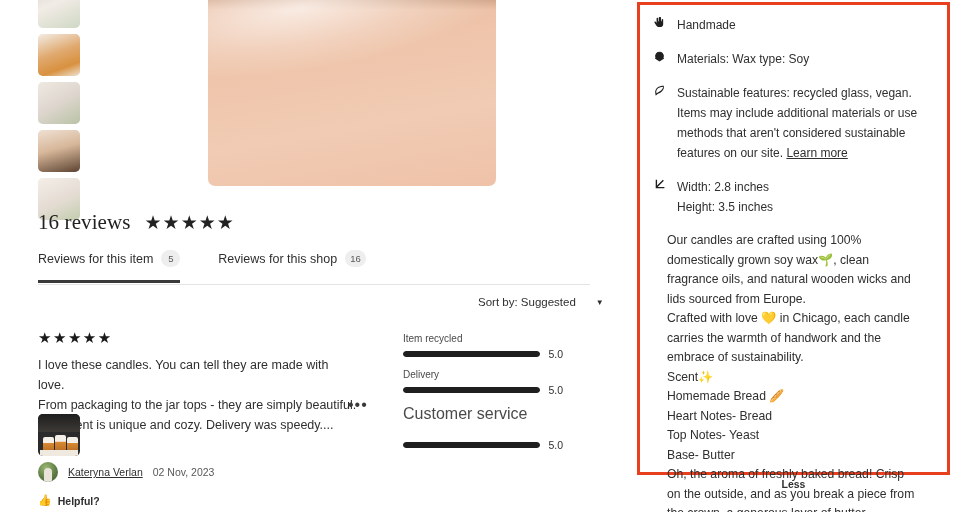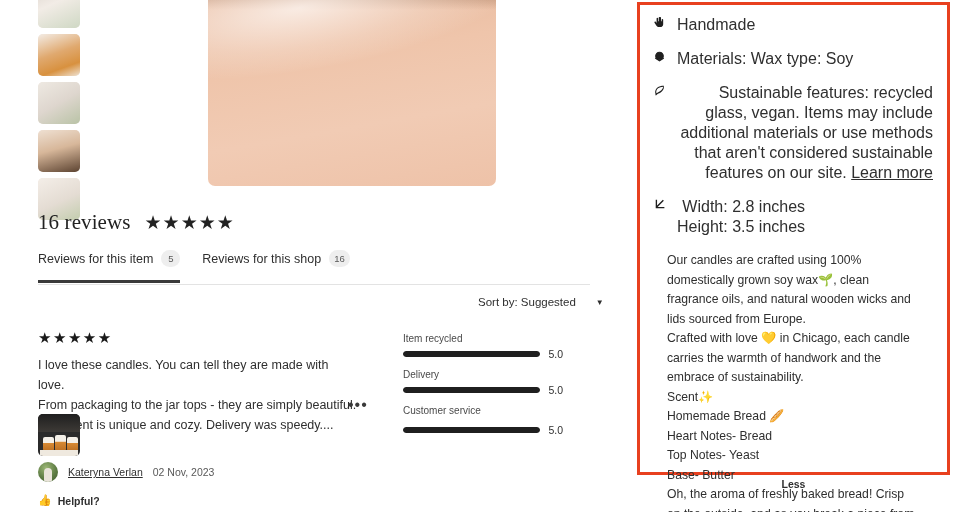"Handmade" .drow .tx { font-size: 16px -> 12px; text-align: right -> none }
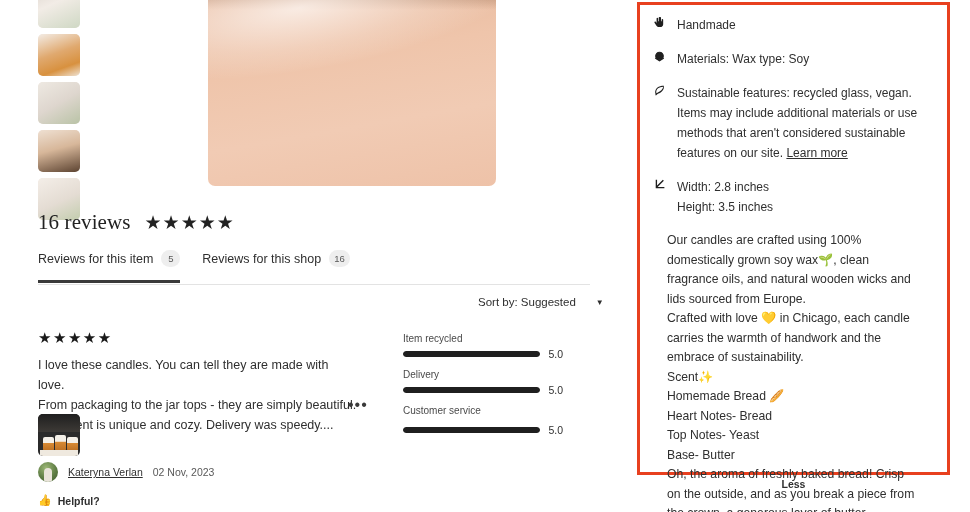"Reviews for this item" .tabs { gap: 22px -> 38px }
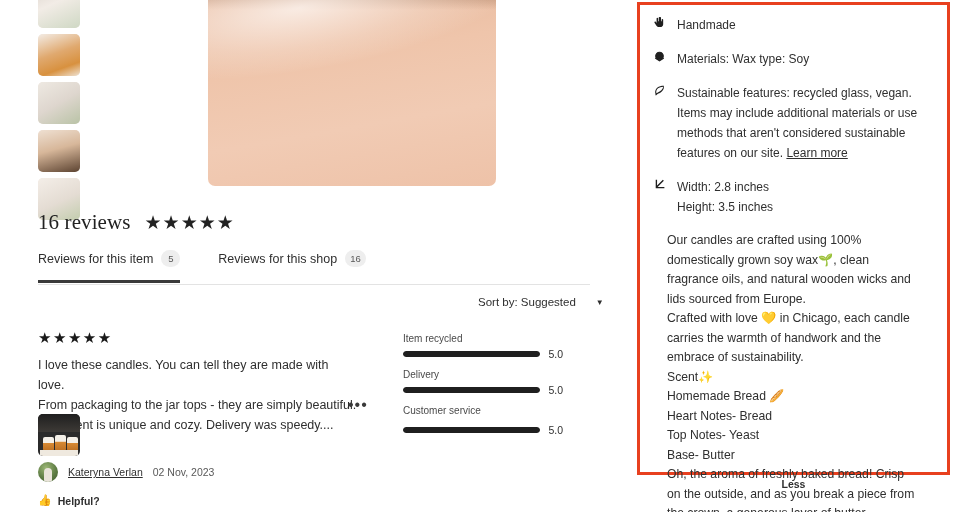"Customer service" div { font-size: 10px -> 16px; margin-bottom: 8px -> 16px }
